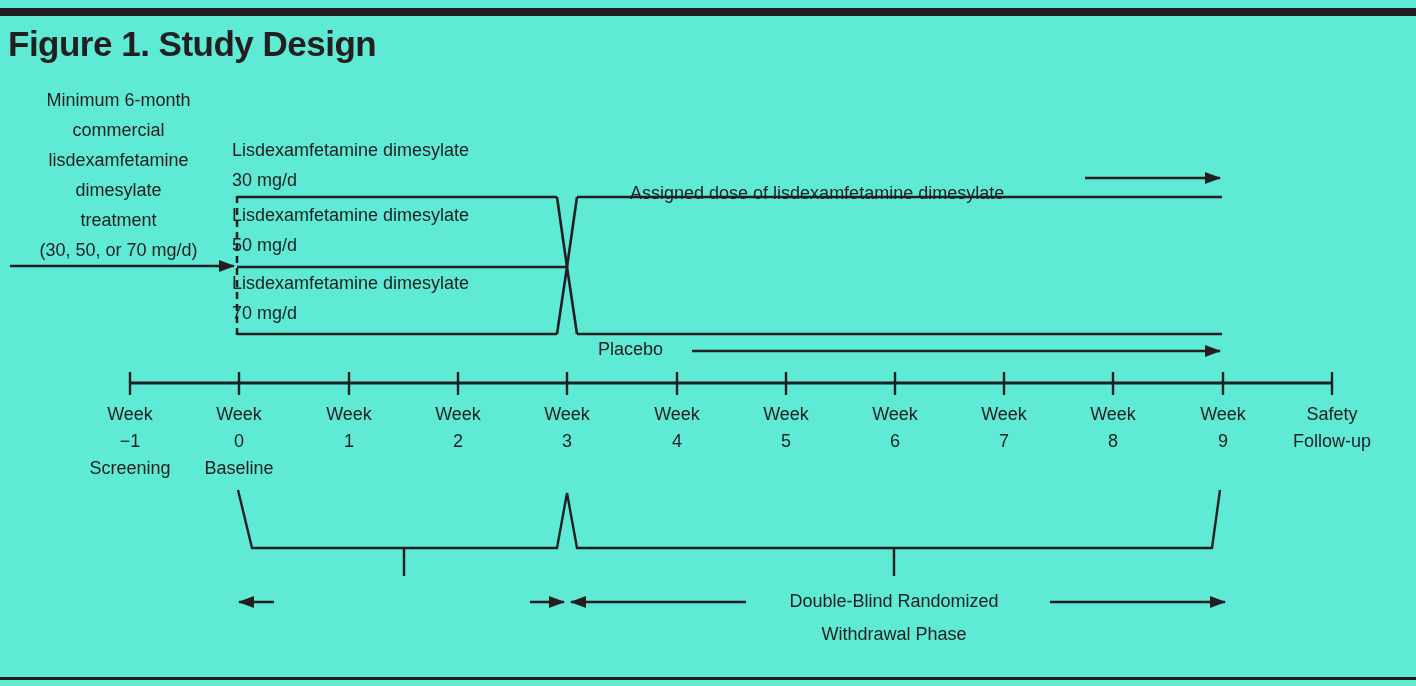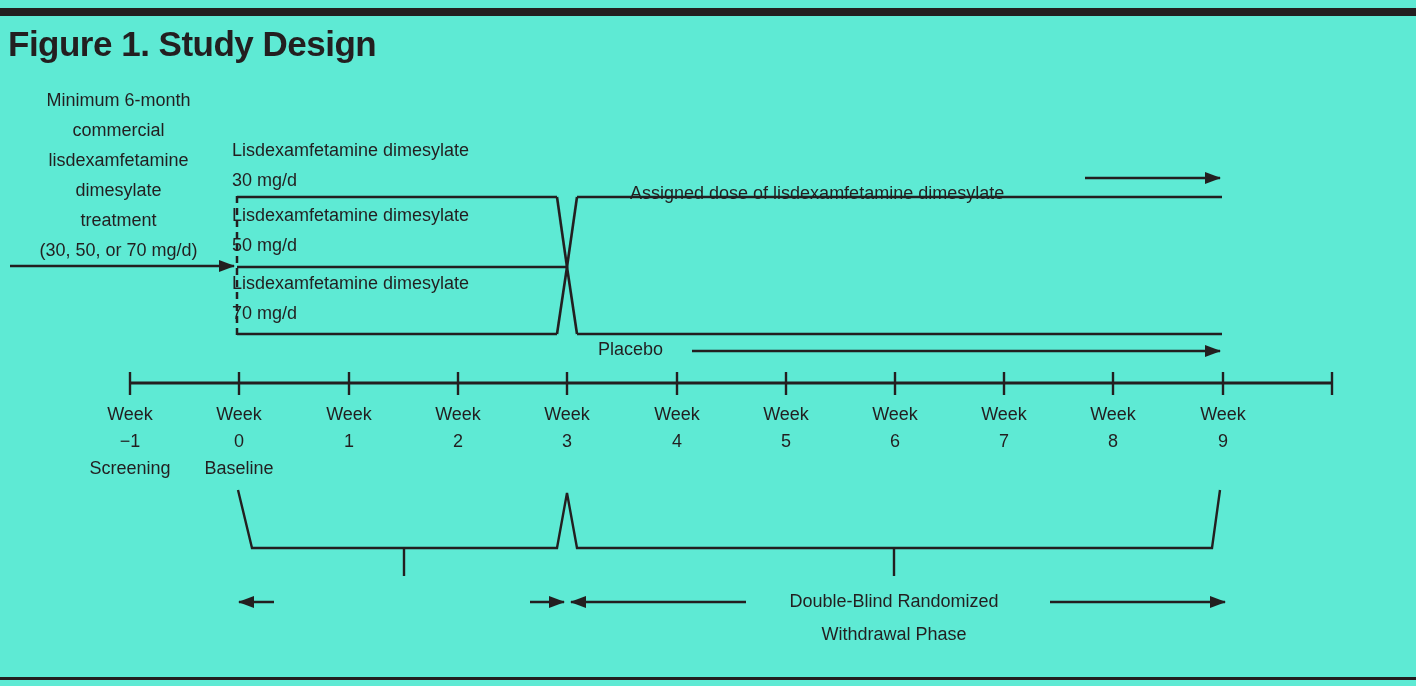"Safety" div.txt { html: none -> <div> <div>Safety</div> <div>Follow-up</div> </div> }
